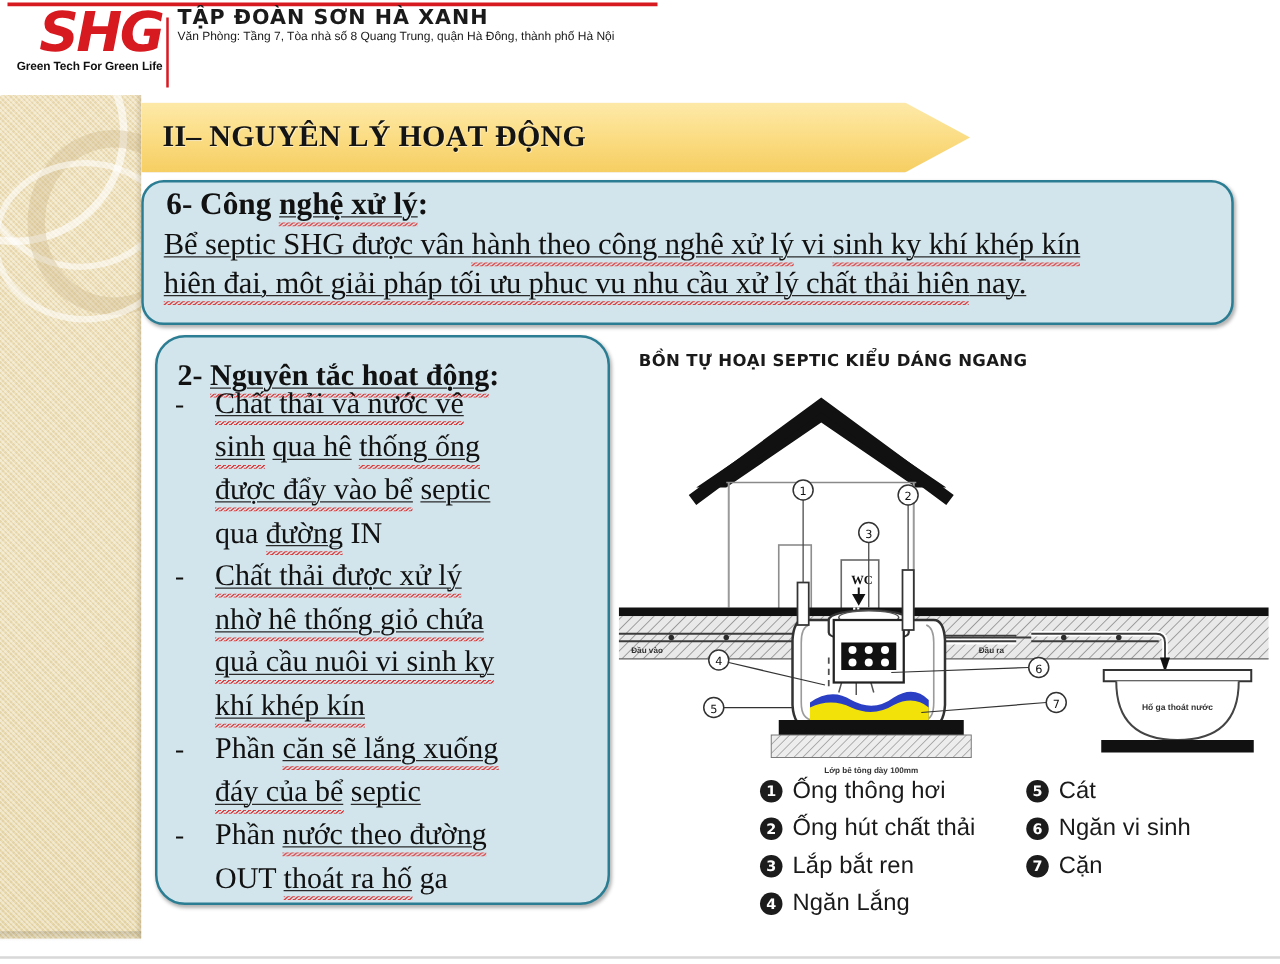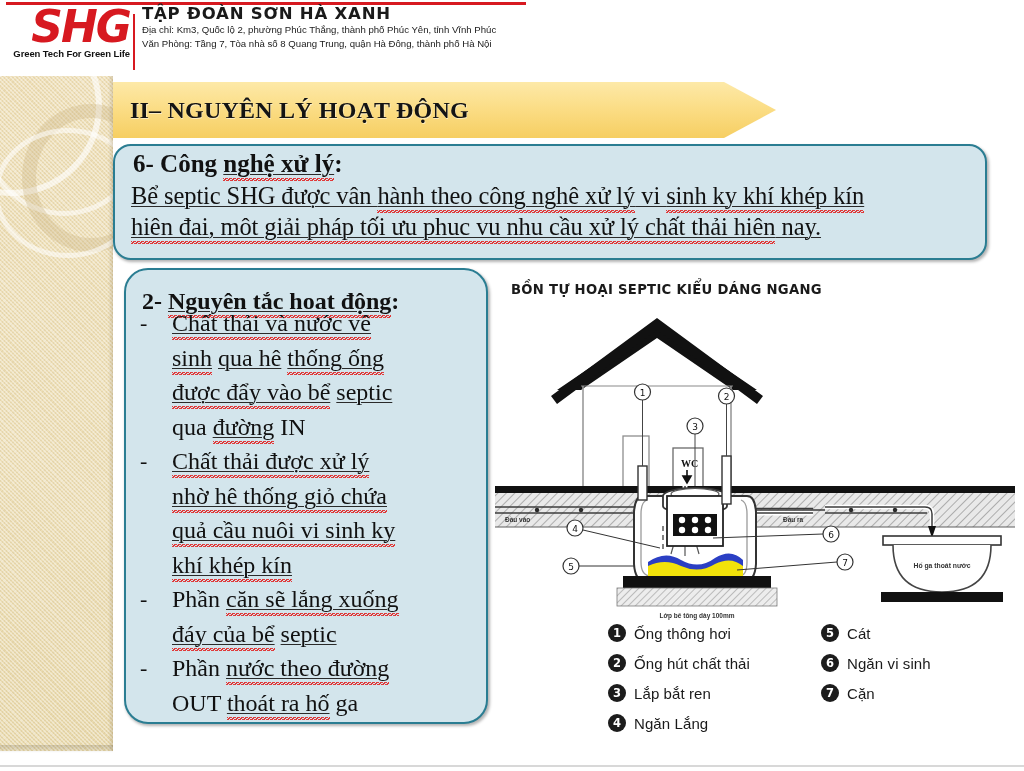"Địa chỉ: Km3, Quốc lộ" div.company-addr { html: <div>Địa chỉ: Km3, Quốc lộ 2, phường Phúc Thắng, thành phố Phúc Yên, tỉnh Vĩnh Phúc</div> -> none }
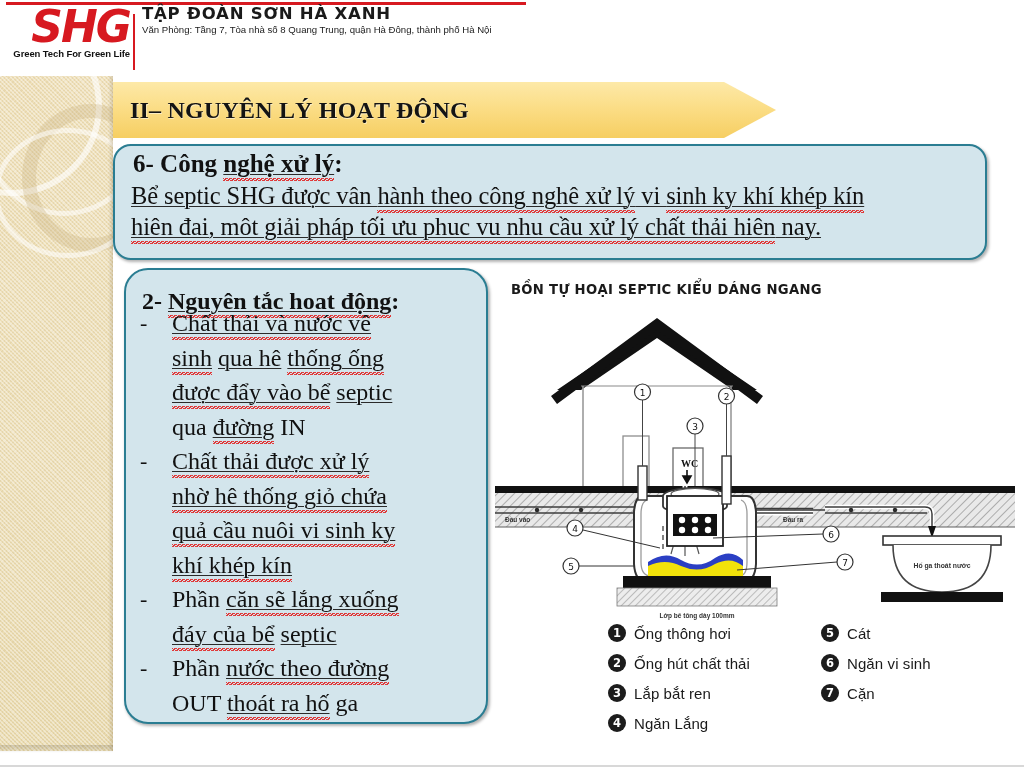"Ống thông hơi" .legend-label { font-size: 15px -> 19px }
